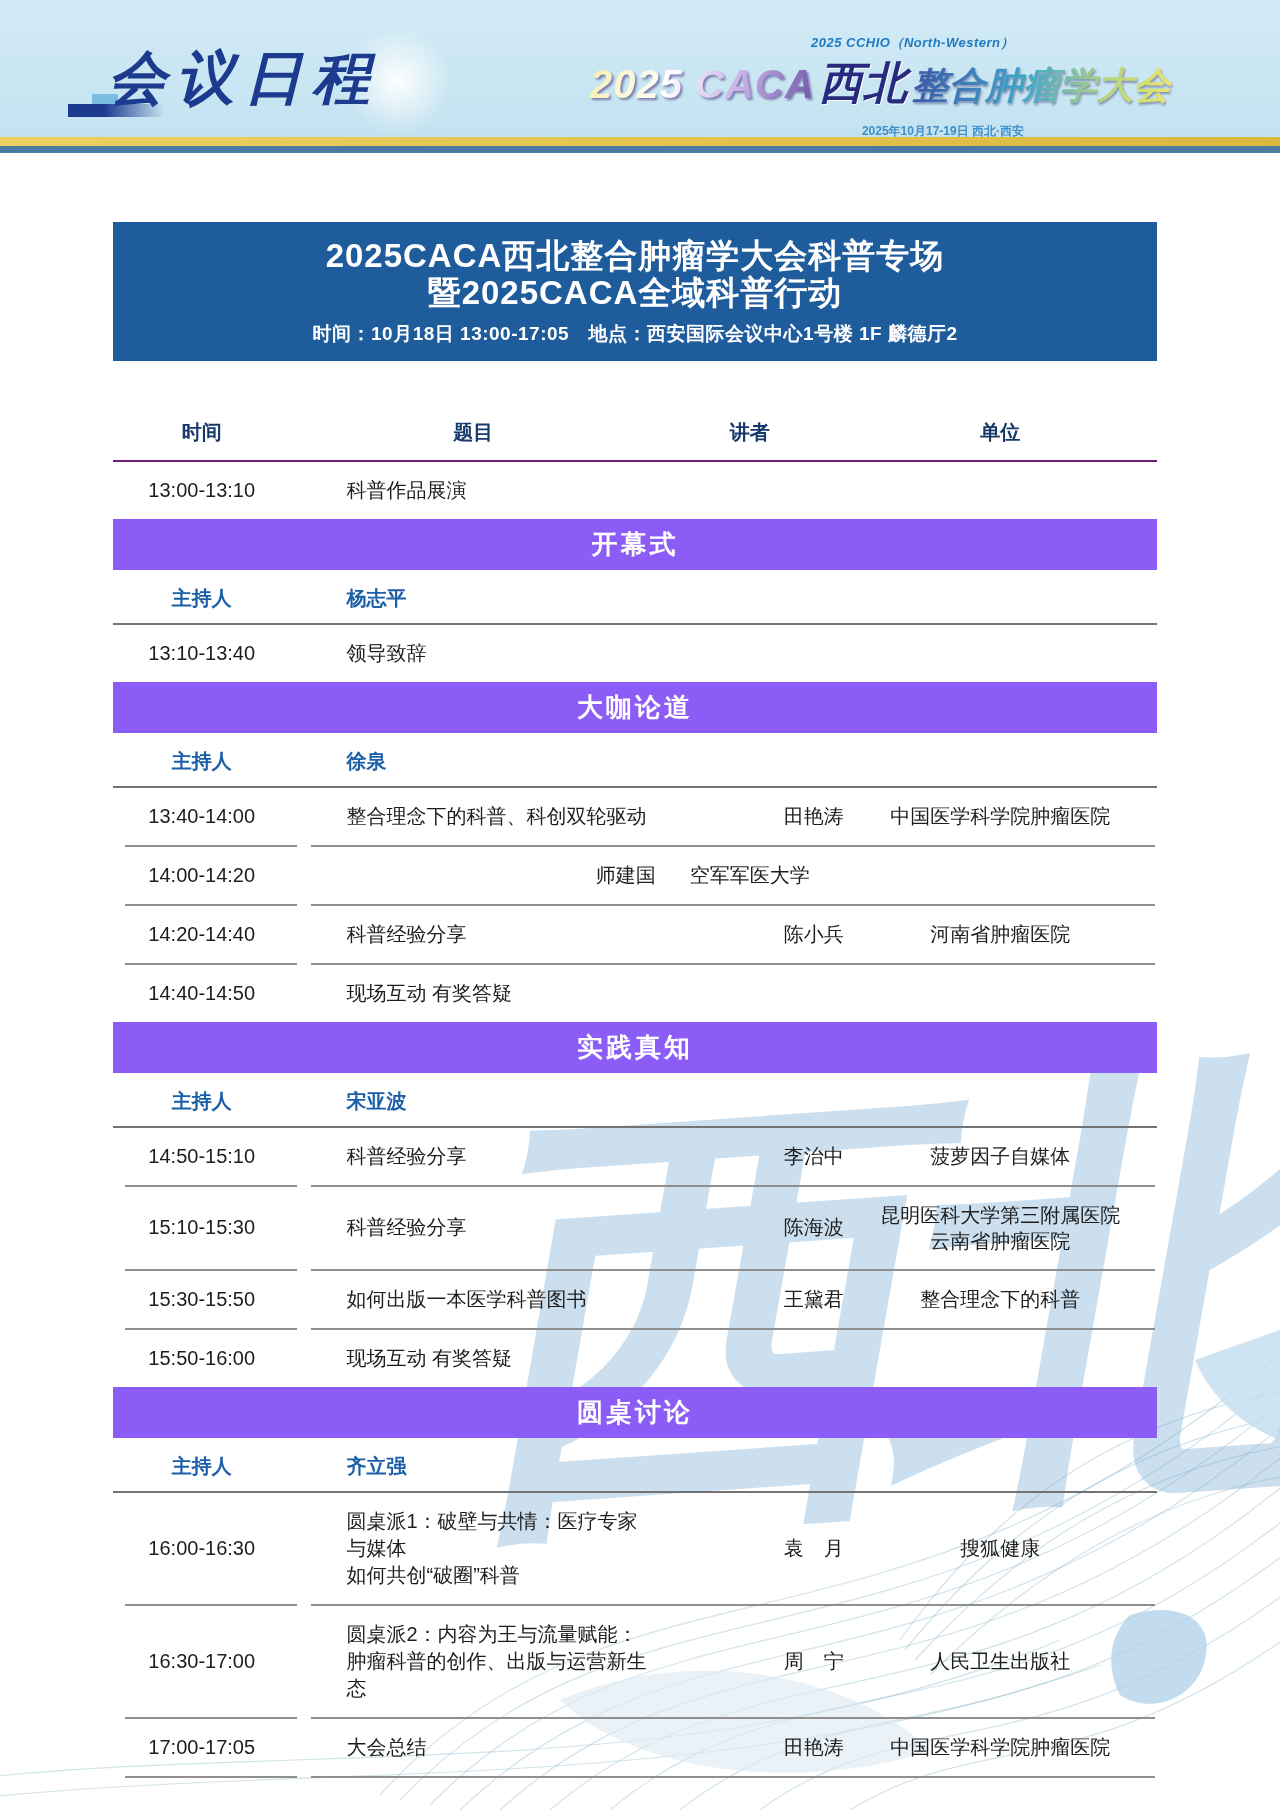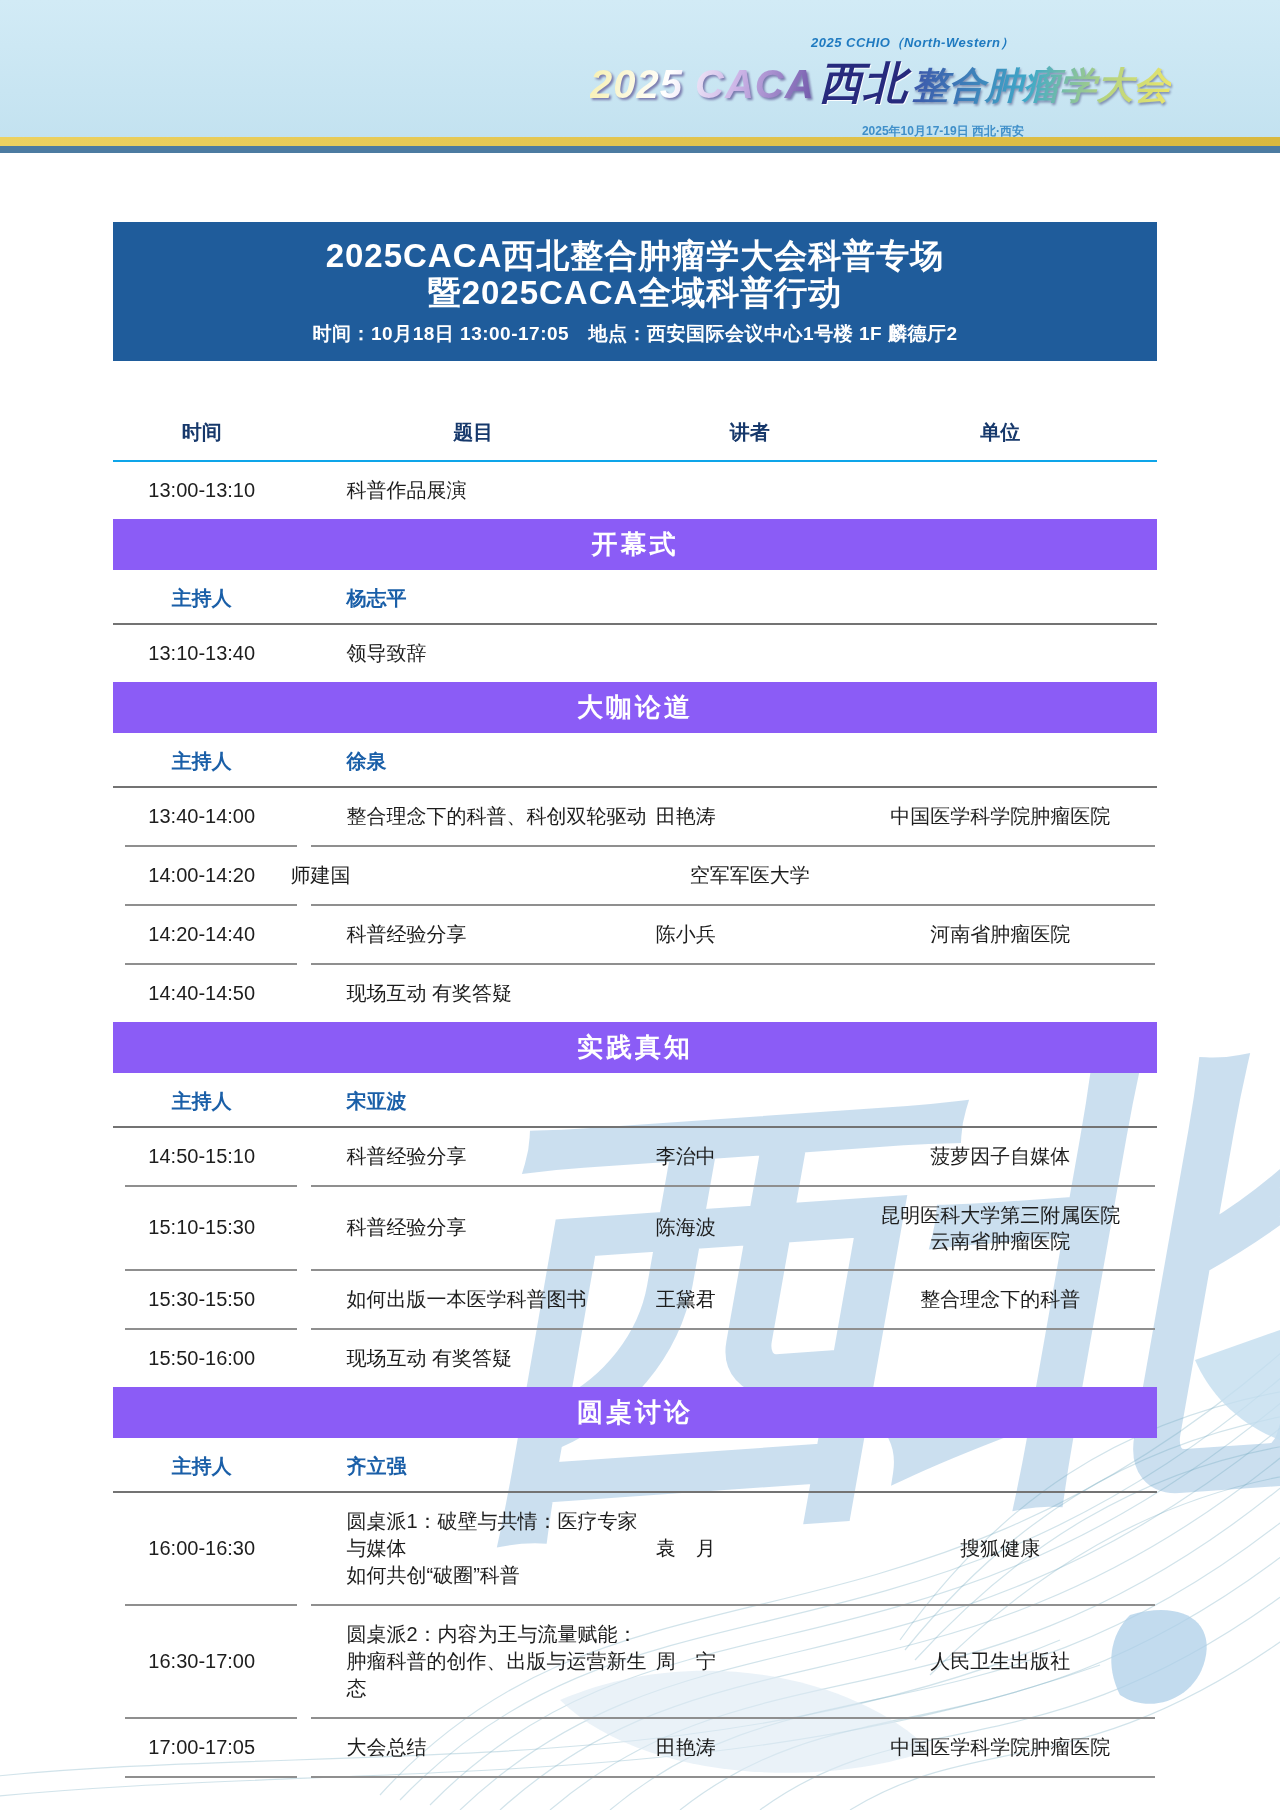"会议日程" div.banner-title-wrap { html: none -> <div> <div> <div></div> <div></div> <div></div> </div> <div>会议日程</div> </div> }
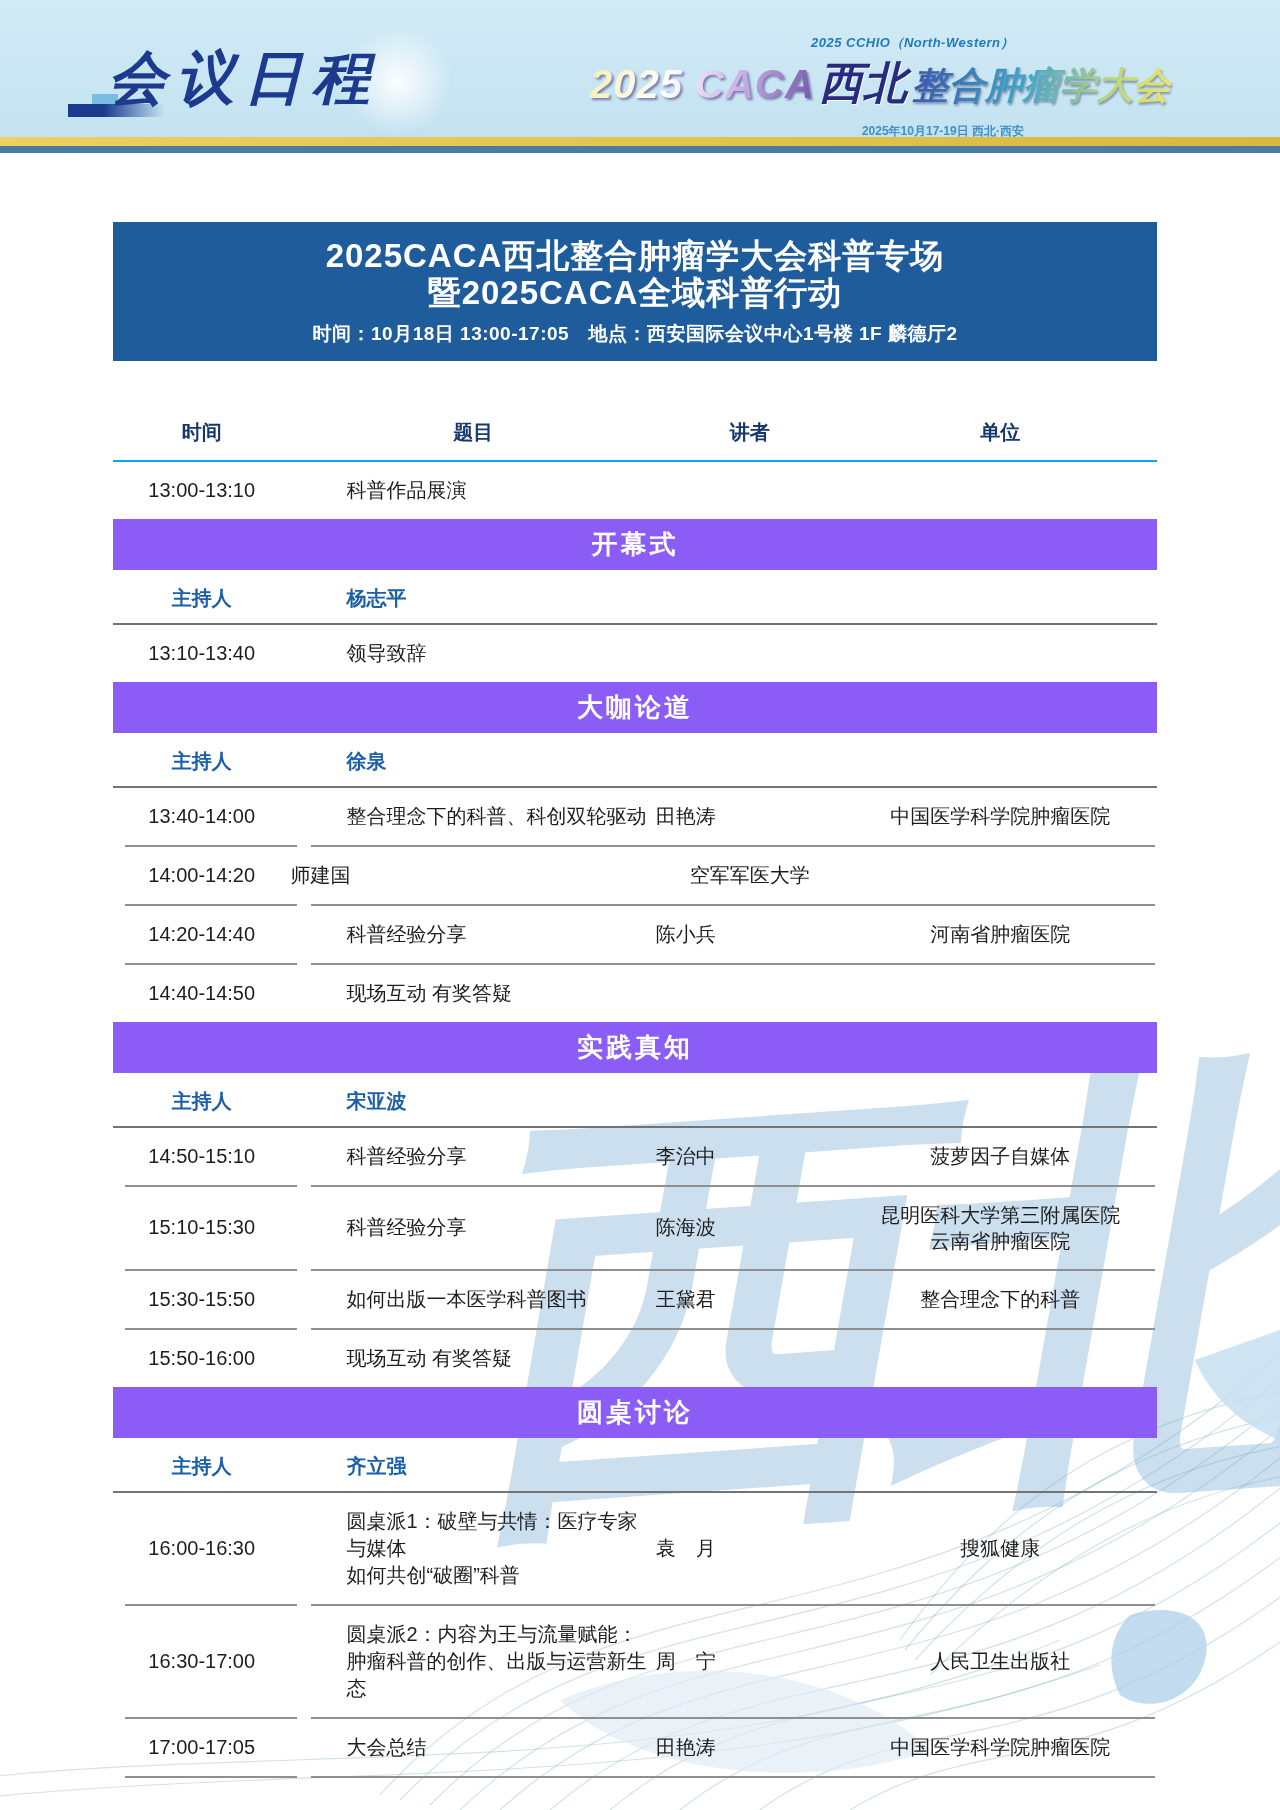"时间" .cols-header { border-bottom: 2px solid #0ea5e9 -> 2px solid #701a75 }
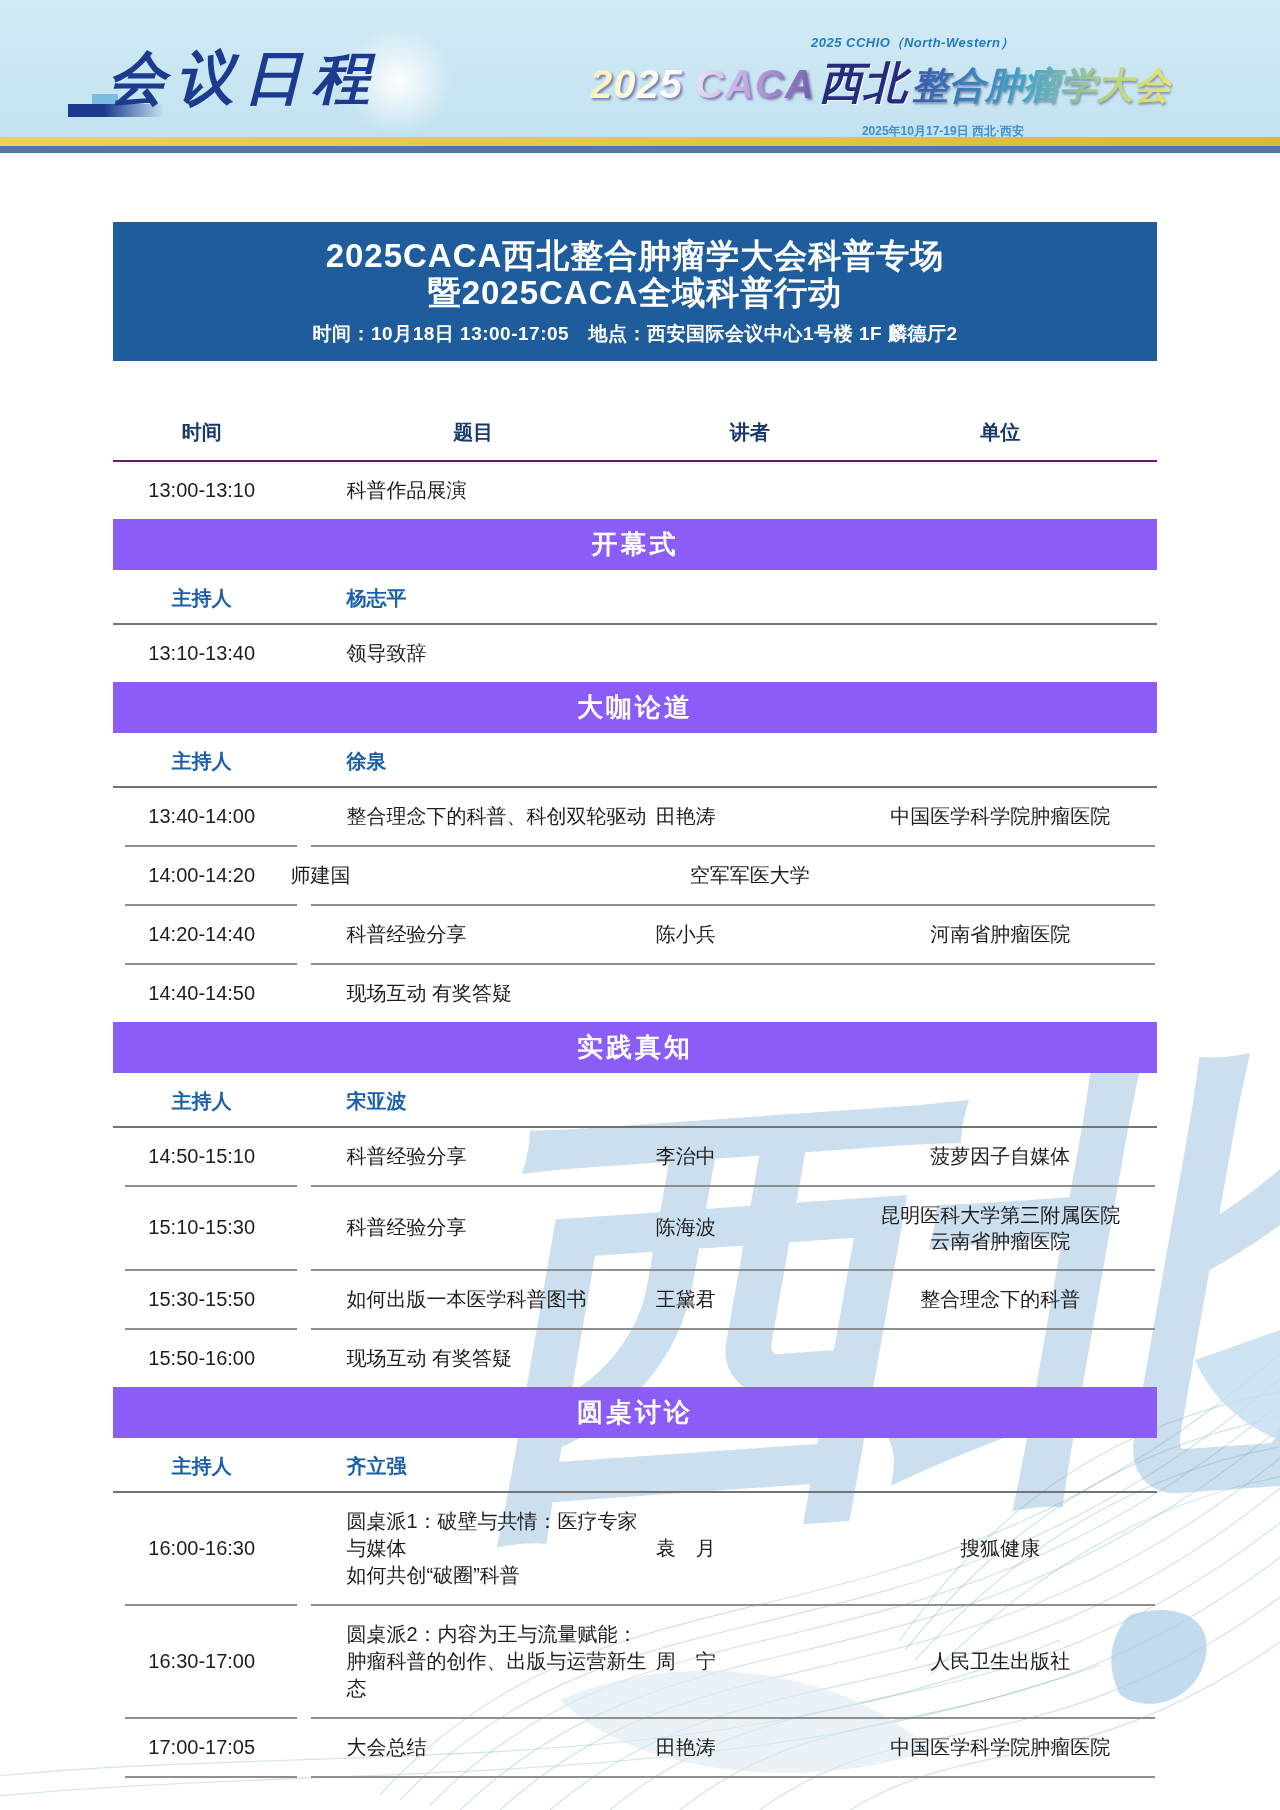"田艳涛" .cell-speaker { text-align: left -> right }
